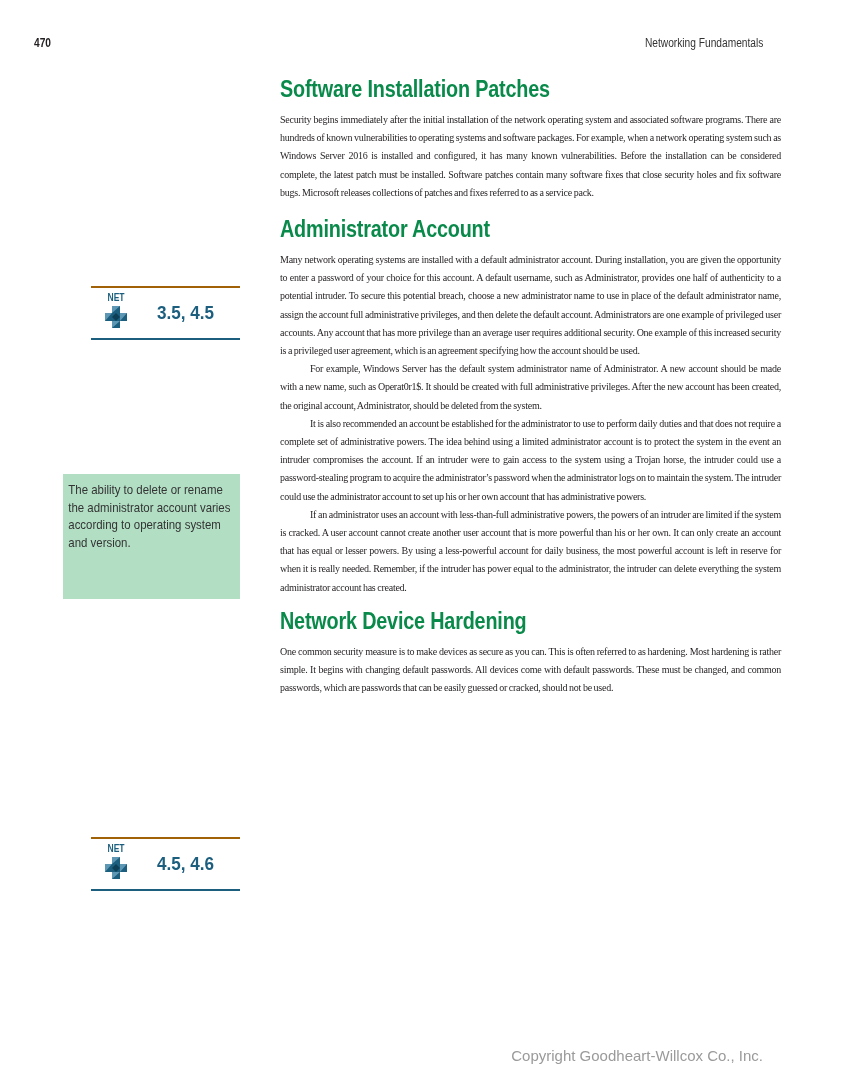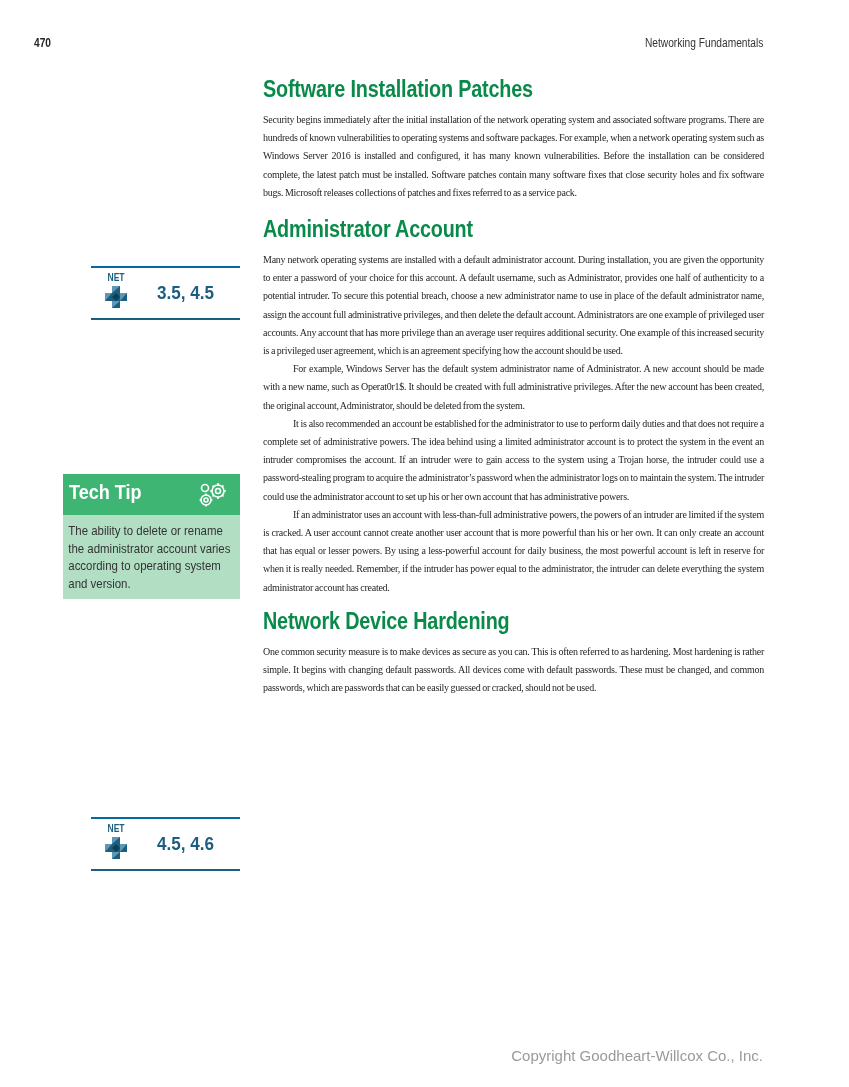"Software Installation Patches" .main { left: 263px -> 280px }
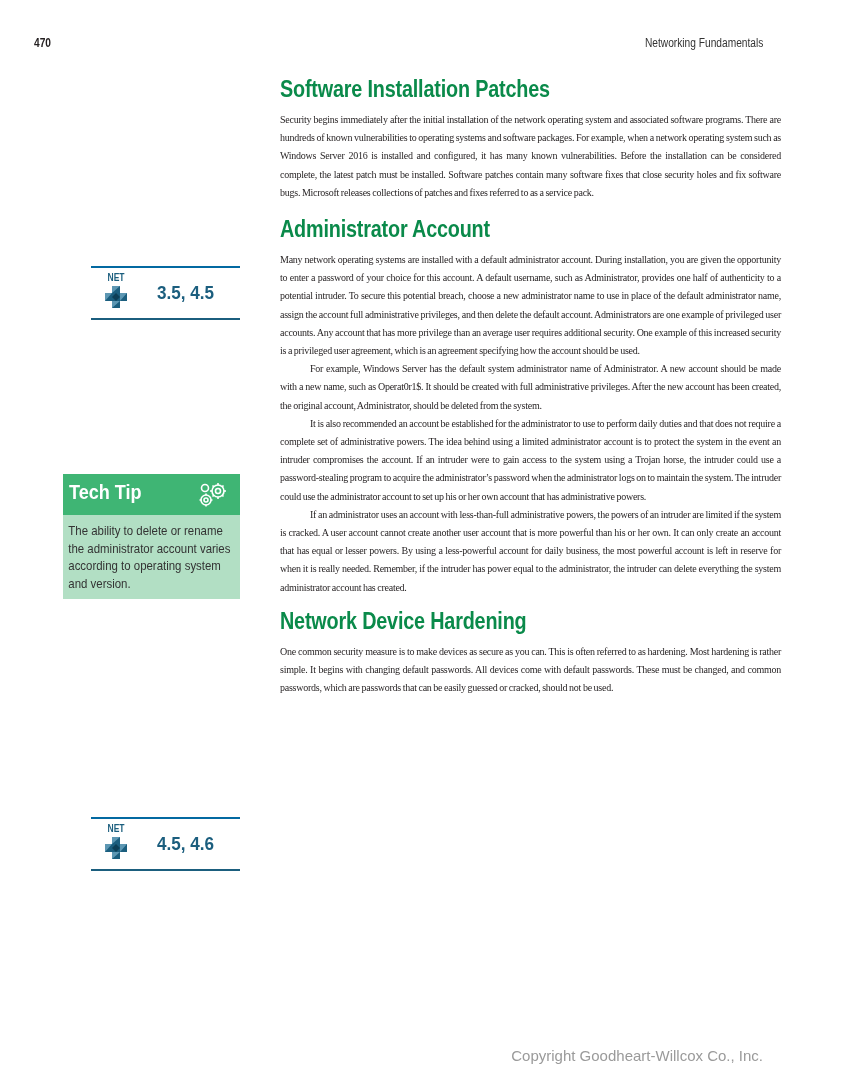"NET" .net-box { border-top: 2px solid #0369a1 -> 2px solid #a16207; margin-top: none -> 20px }
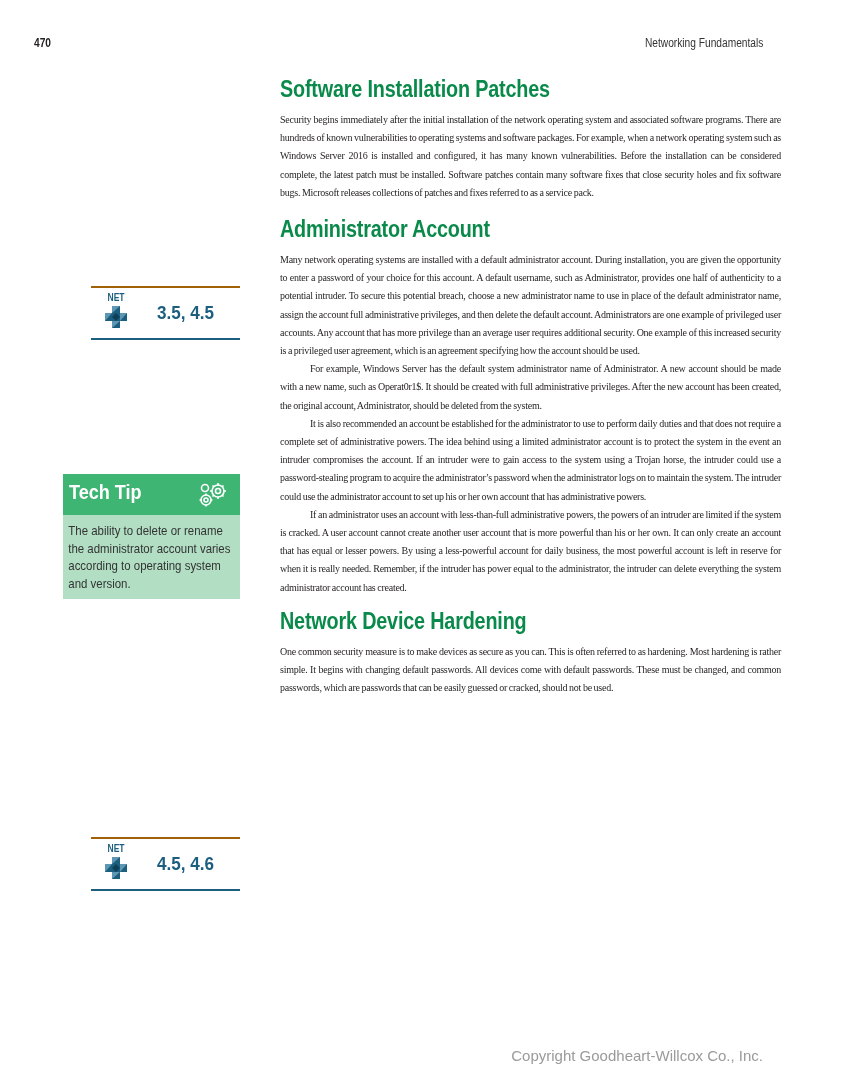"Tech Tip" div.tip-head { html: <div> <span>Tech Tip</span> <svg> <circle></circle> <circle></circle> <path></path> <circle></circle> <circle></circle> <path></path> <circle></circle> </svg> </div> -> none }
